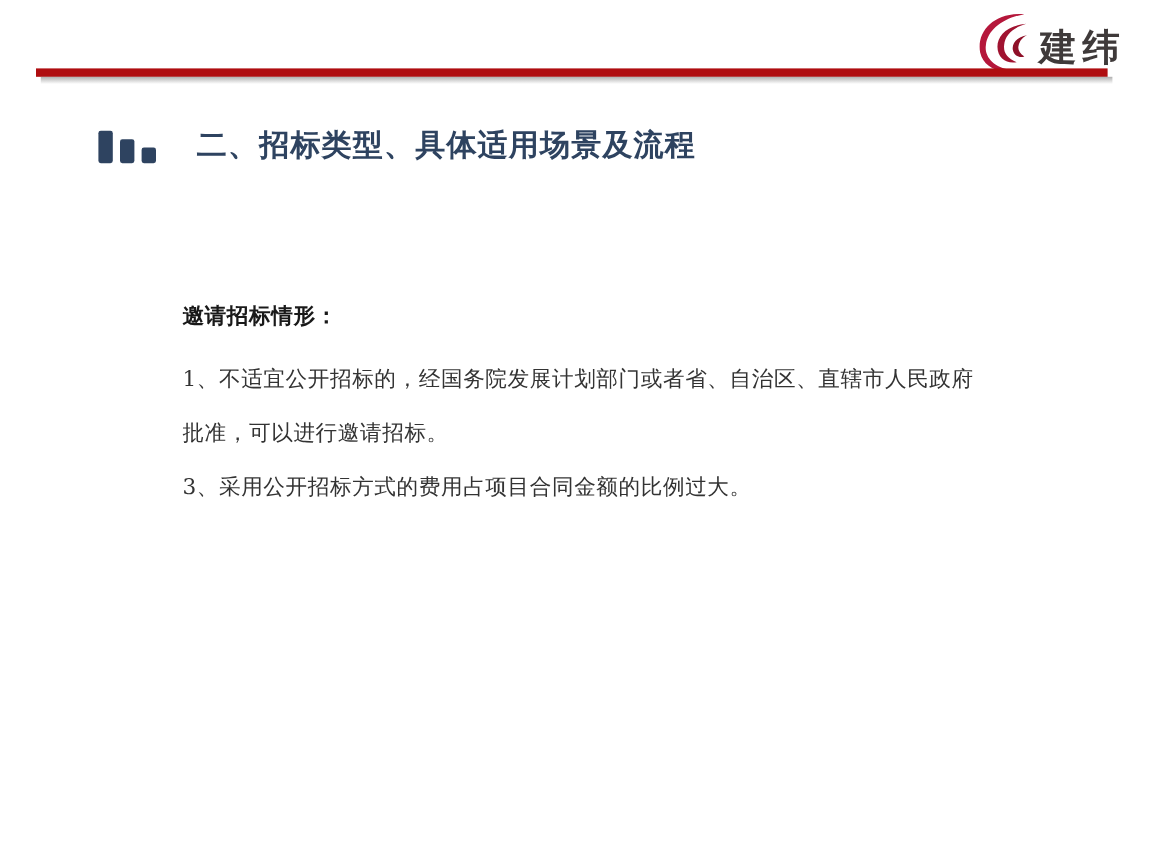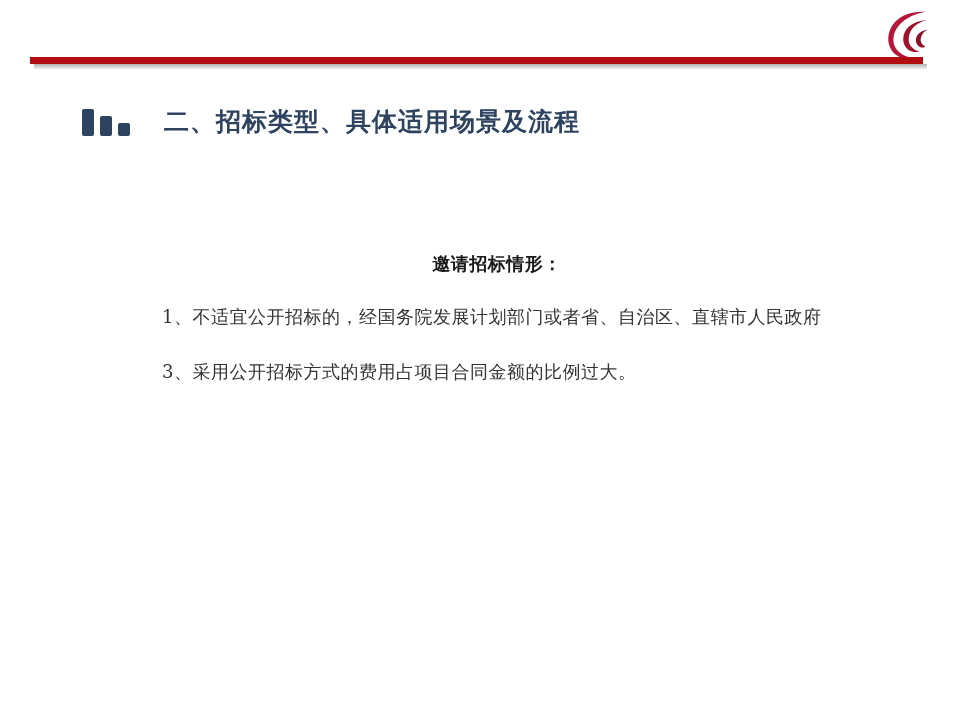"建纬" div.logo-cn { html: none -> <div>建纬</div> }
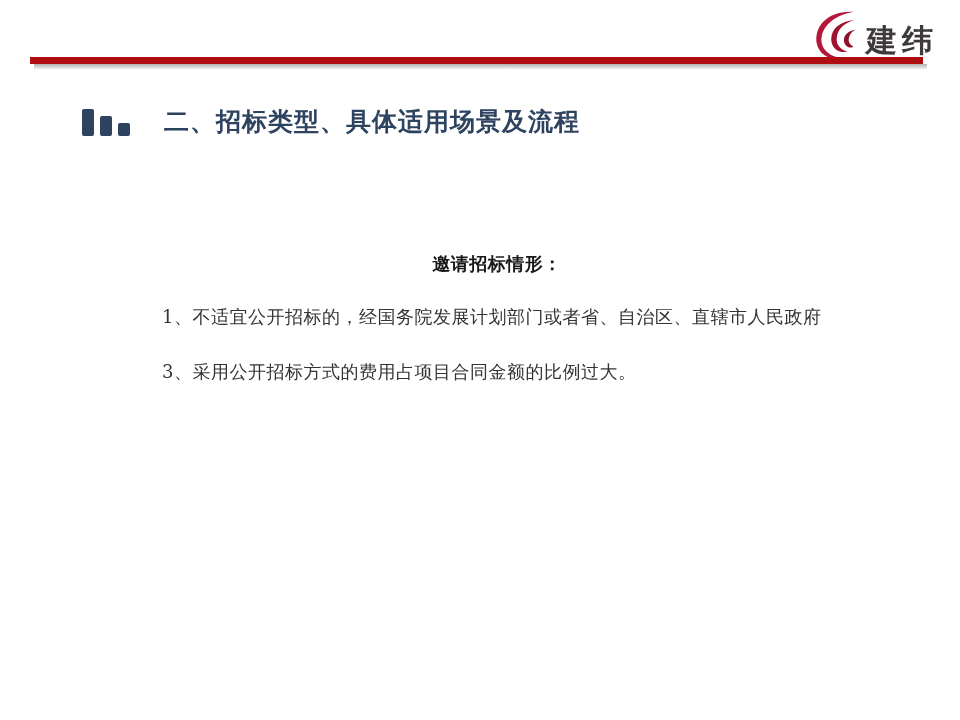"邀请招标情形：" .subheading { text-align: center -> none }
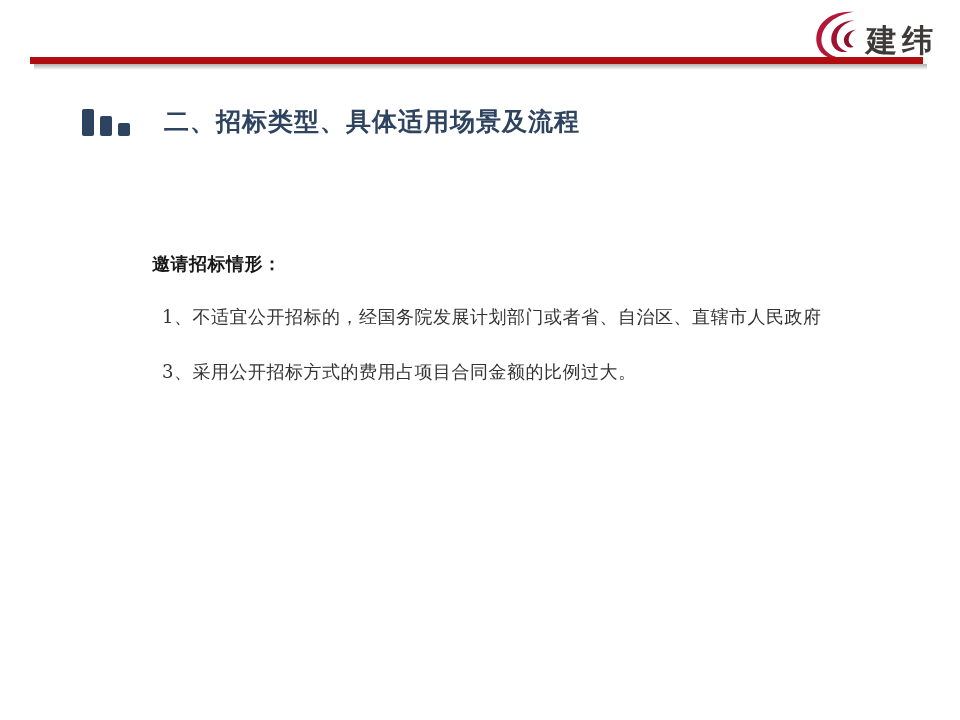"1、不适宜公开招标的，经国务院发展计划部门或者省、自治区、直辖市人民政府" .body-line { margin: 10px -> 0 }
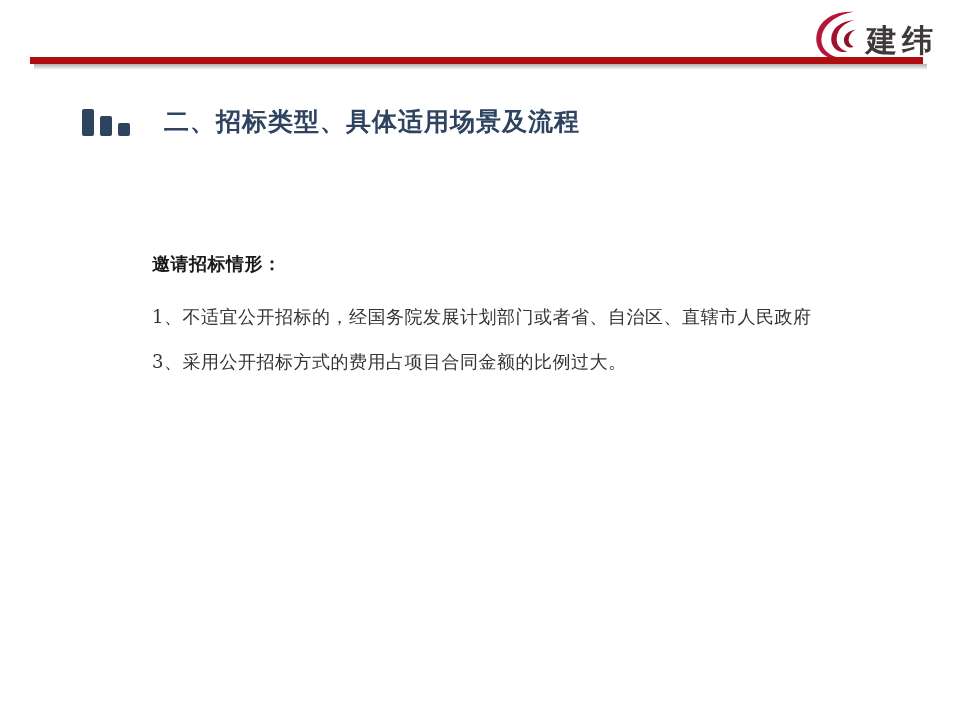"批准，可以进行邀请招标。" p.body-line { html: none -> <p>批准，可以进行邀请招标。</p> }
